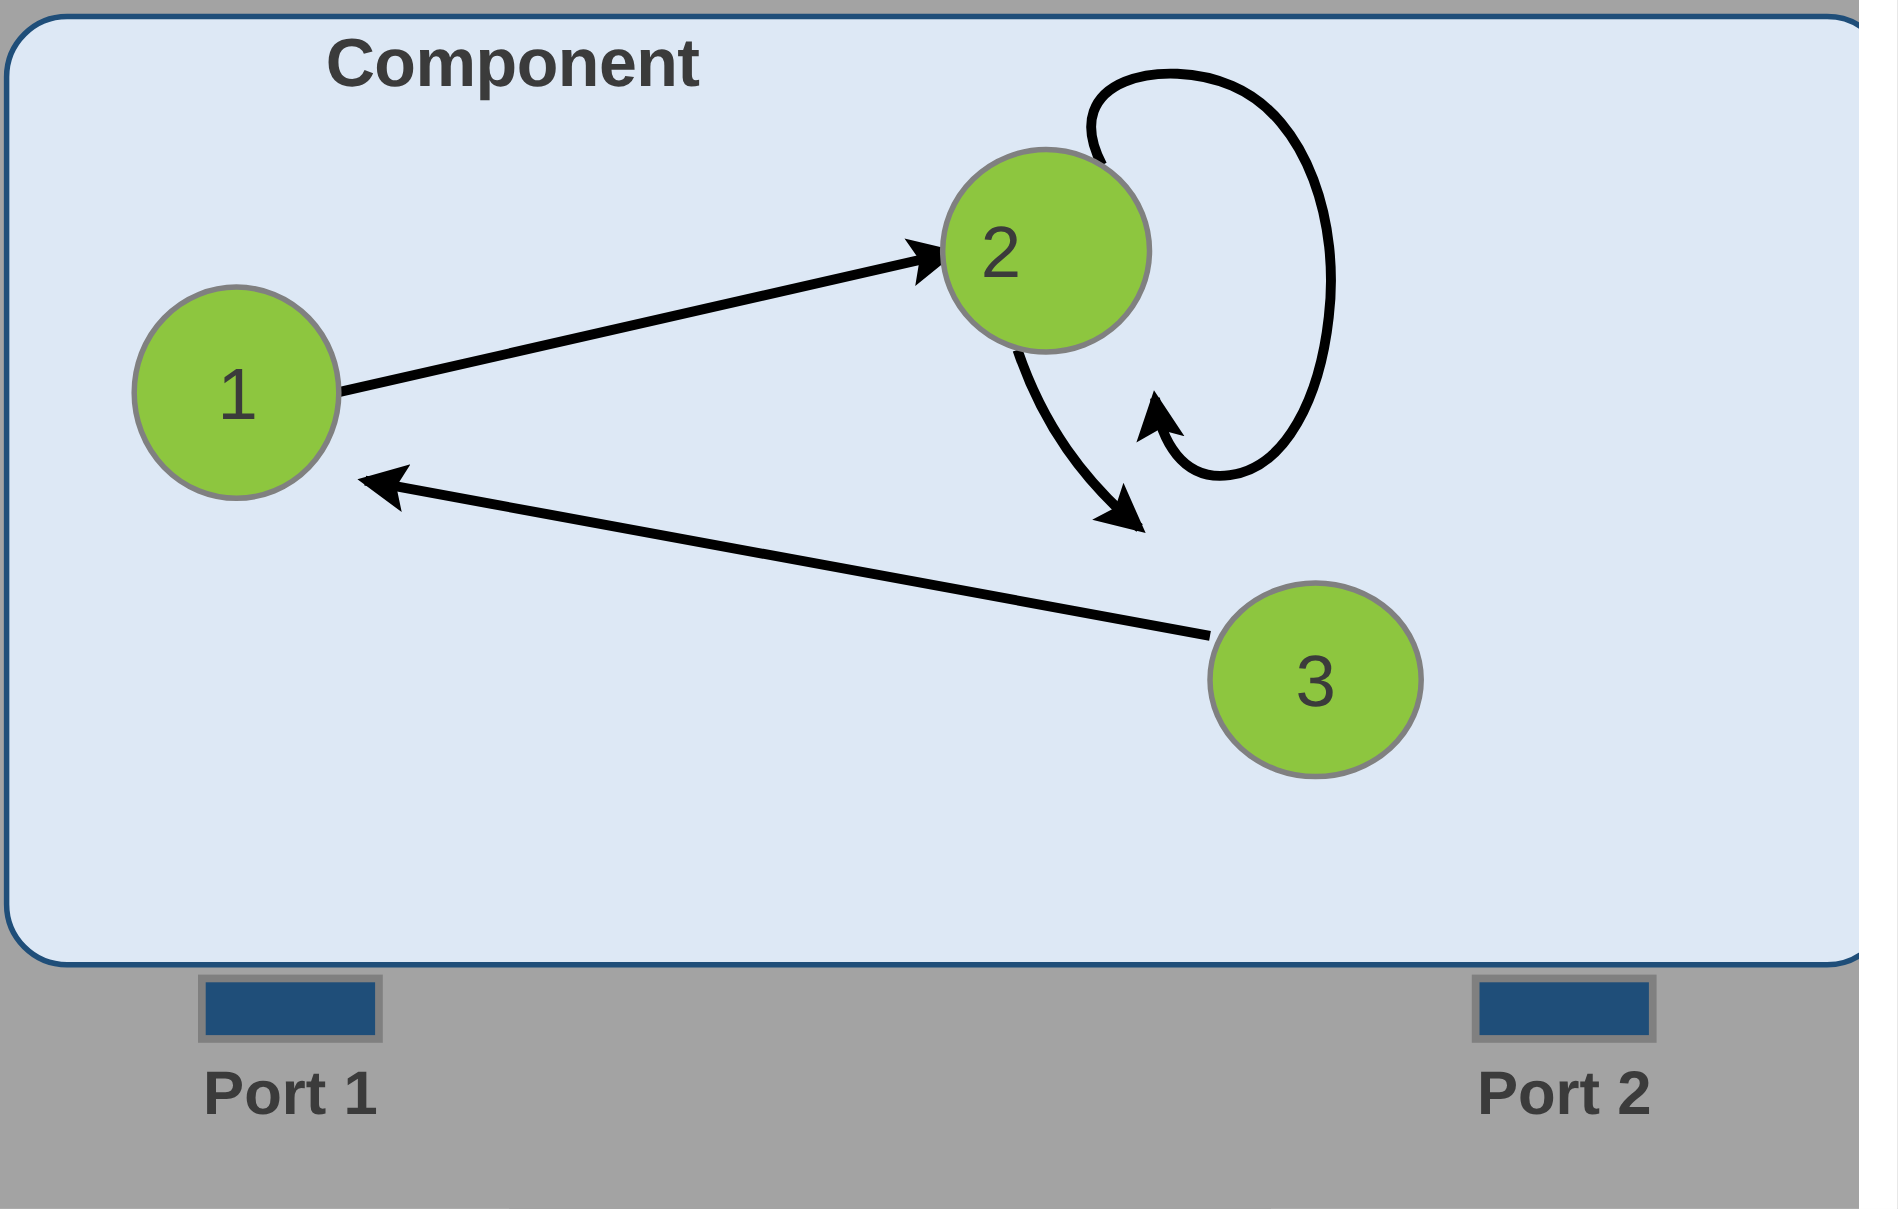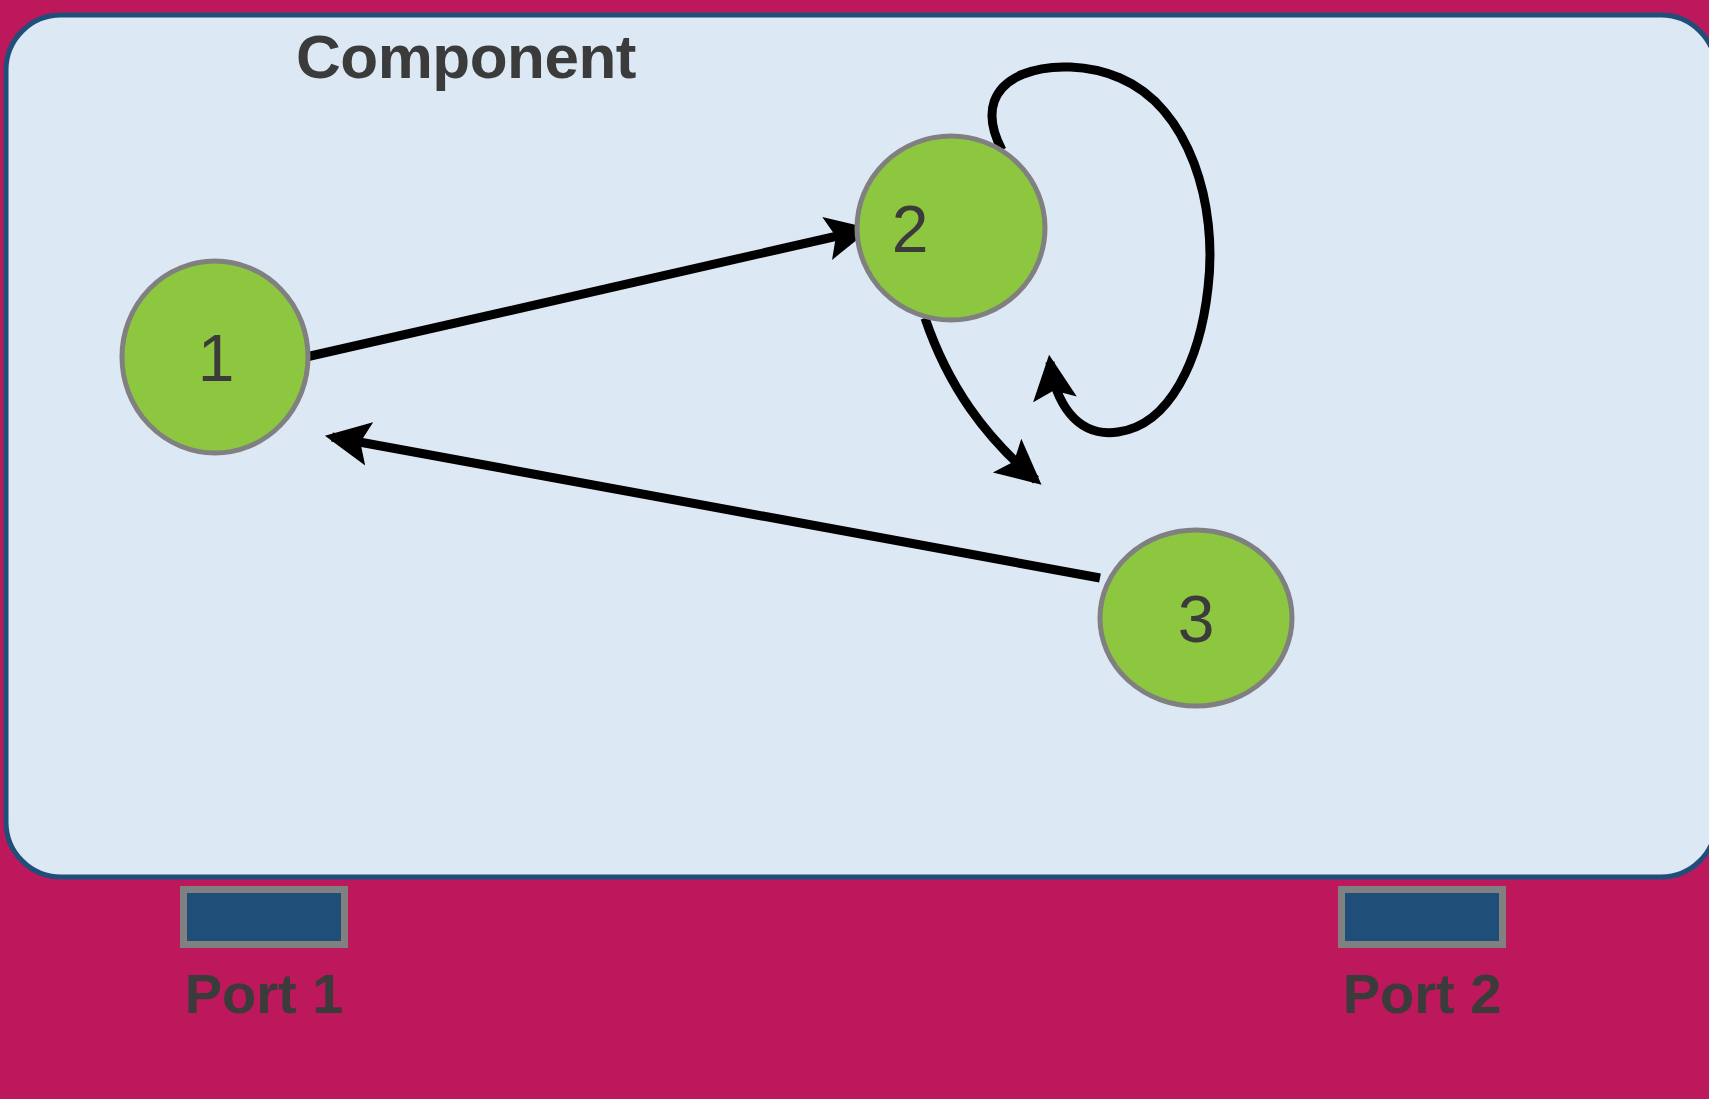"Component" #canvas { background: #be185d -> #a3a3a3; padding-left: 19px -> none }
